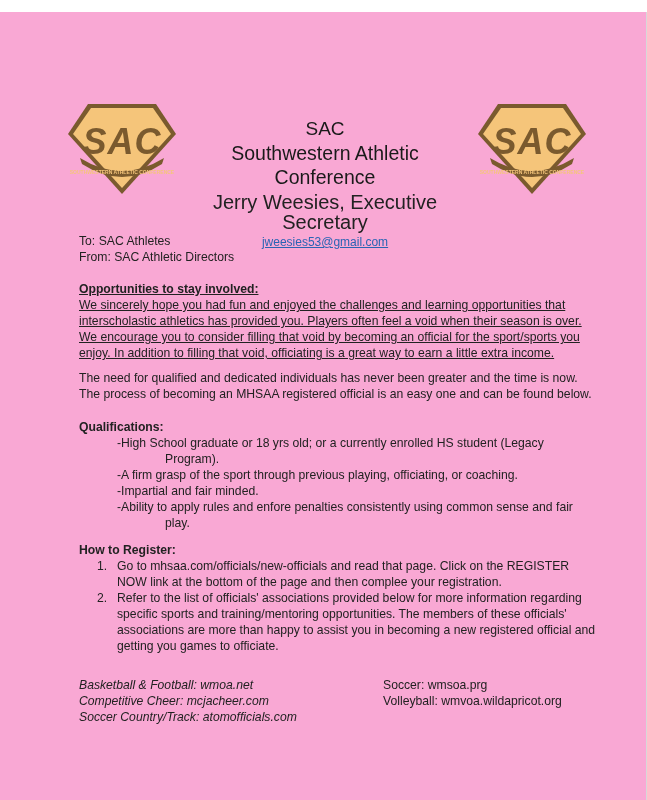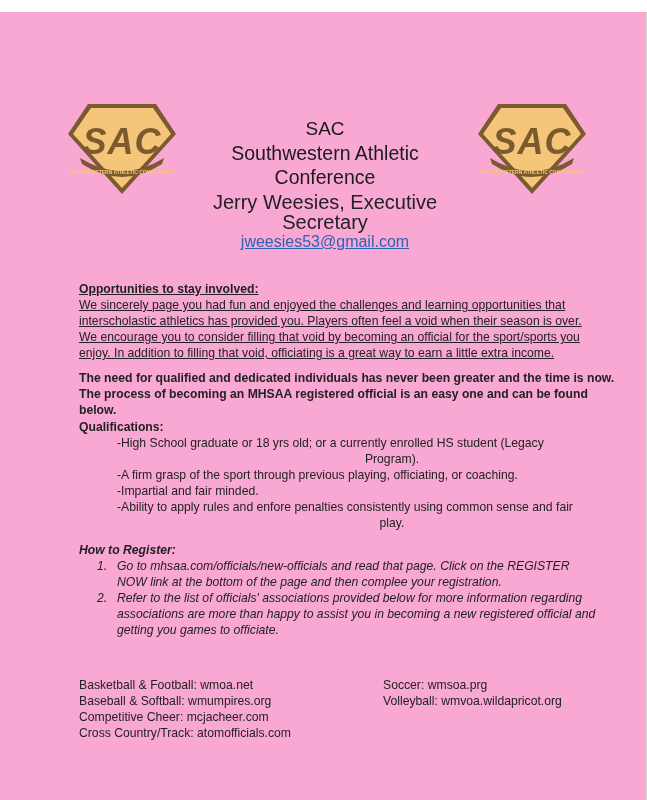"To: SAC Athletes" div.block { html: none -> <div> <div>To: SAC Athletes</div> <div>From: SAC Athletic Directors</div> </div> }
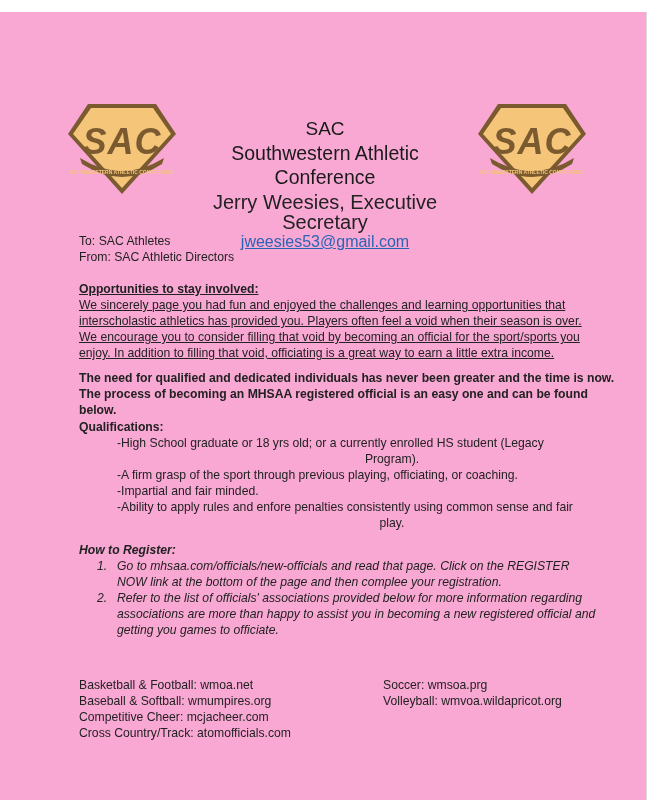"jweesies53@gmail.com" .h-email { font-size: 16px -> 12px }
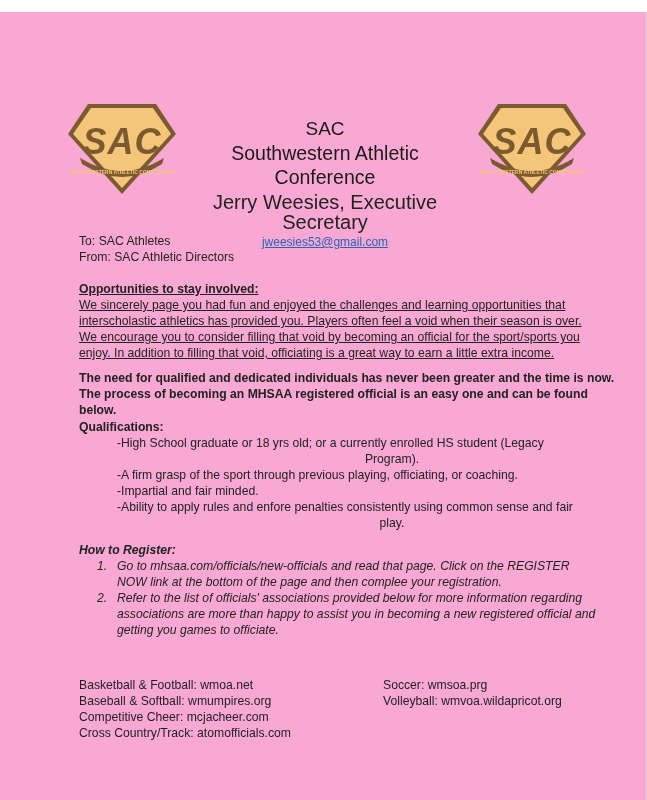"We sincerely page you had" div { text: page -> hope }
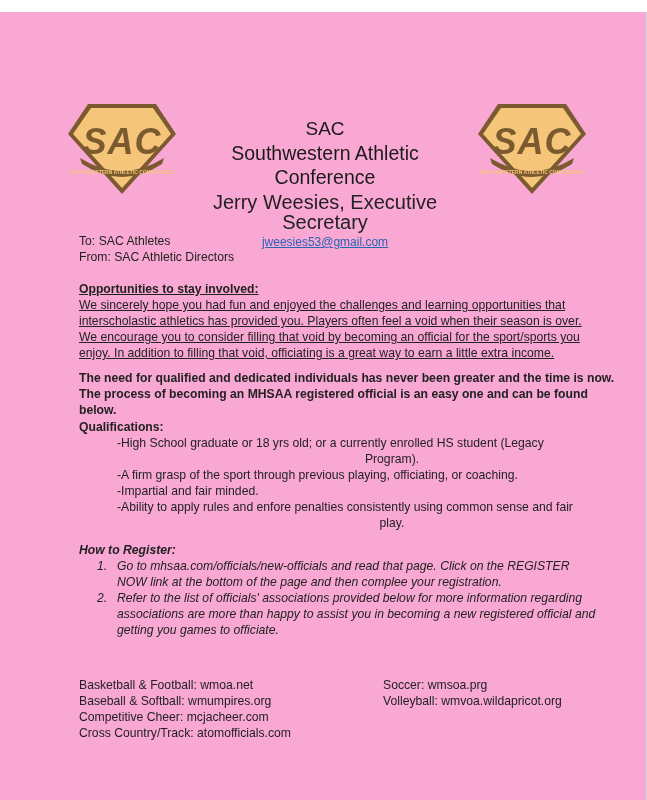"The need for qualified and" div.block { font-weight: bold -> none }
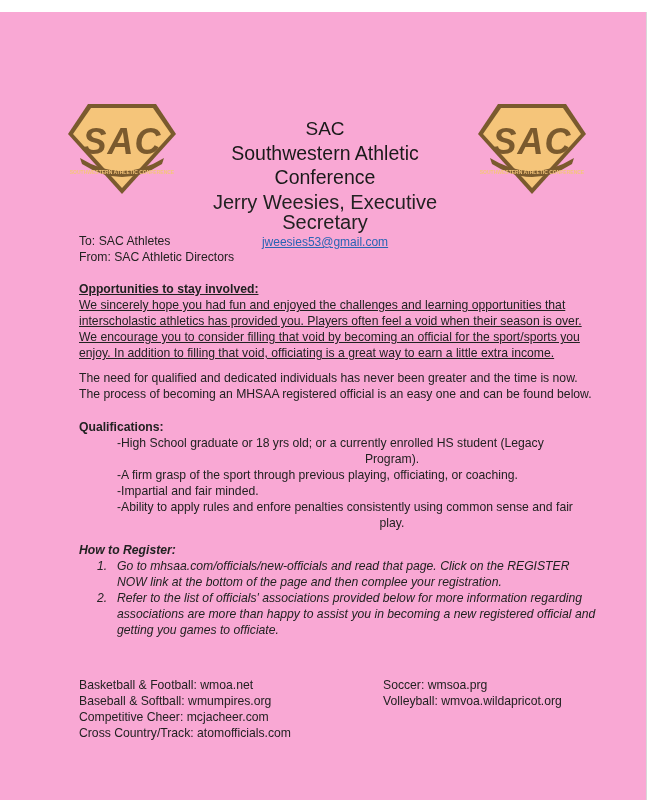"Program)." .qual-item .cont { text-align: center -> none }
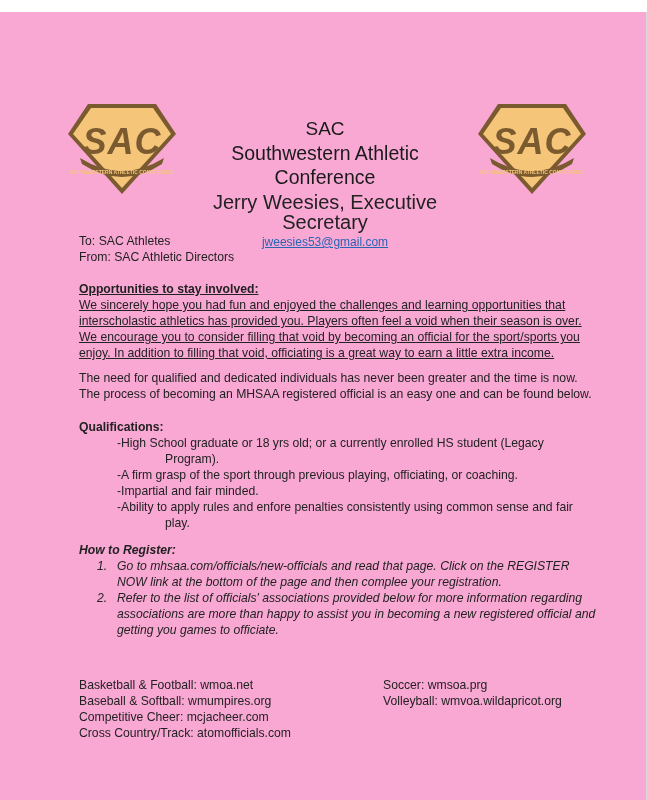"How to Register:" div.block { font-style: italic -> none }
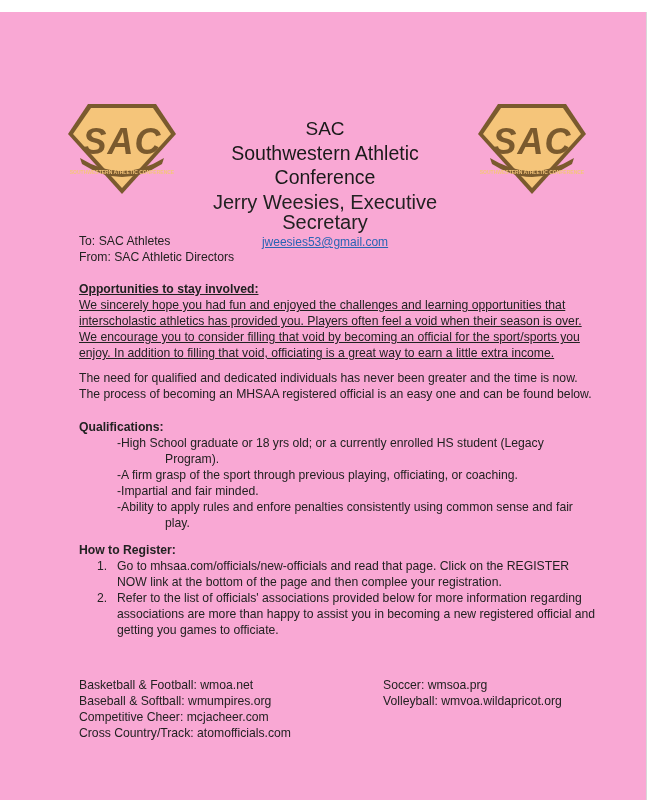"specific sports and training/mentoring" div { html: none -> <div>specific sports and training/mentoring opportunities. The members of these officials'</div> }
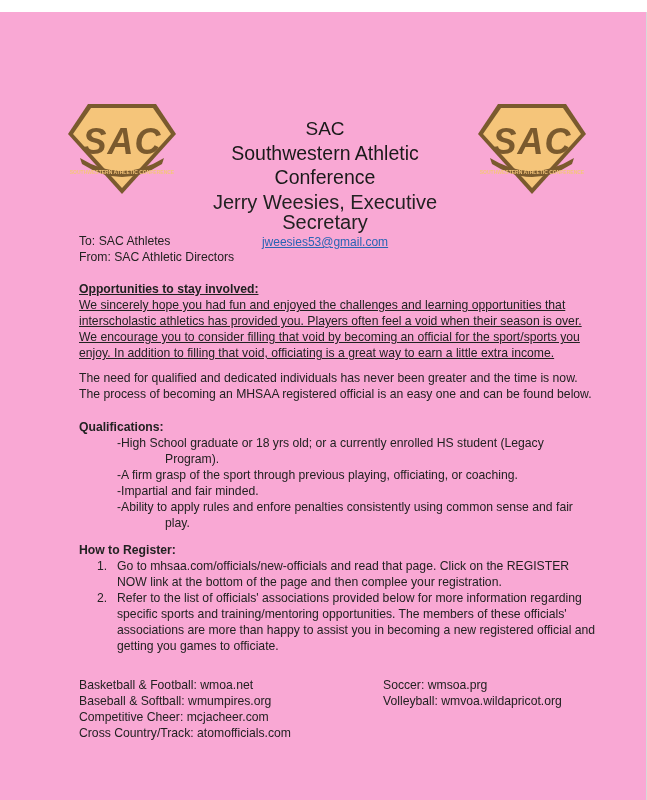"Basketball & Football: wmoa.net" .assoc.left { font-style: none -> italic }
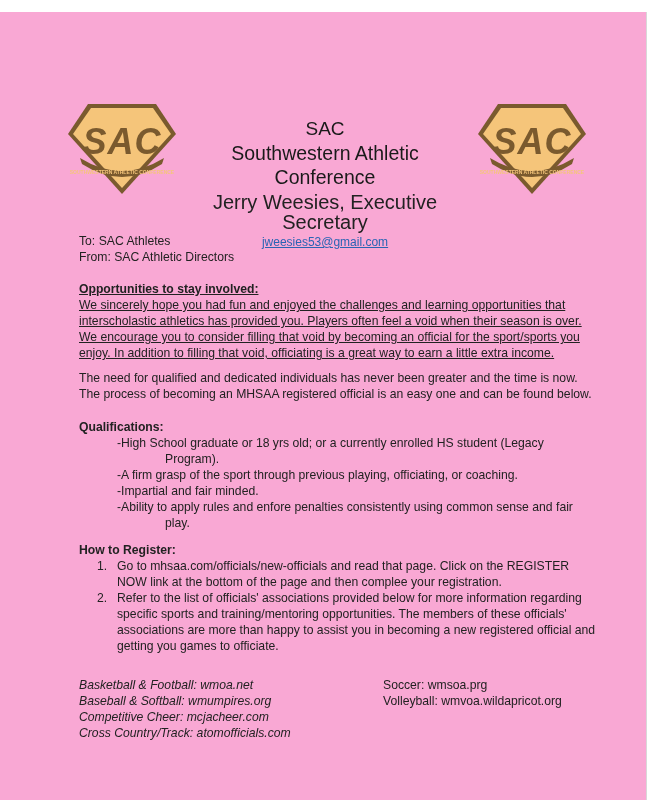"Baseball & Softball: wmumpires.org" div { html: <div>Baseball &amp; Softball: wmumpires.org</div> -> none }
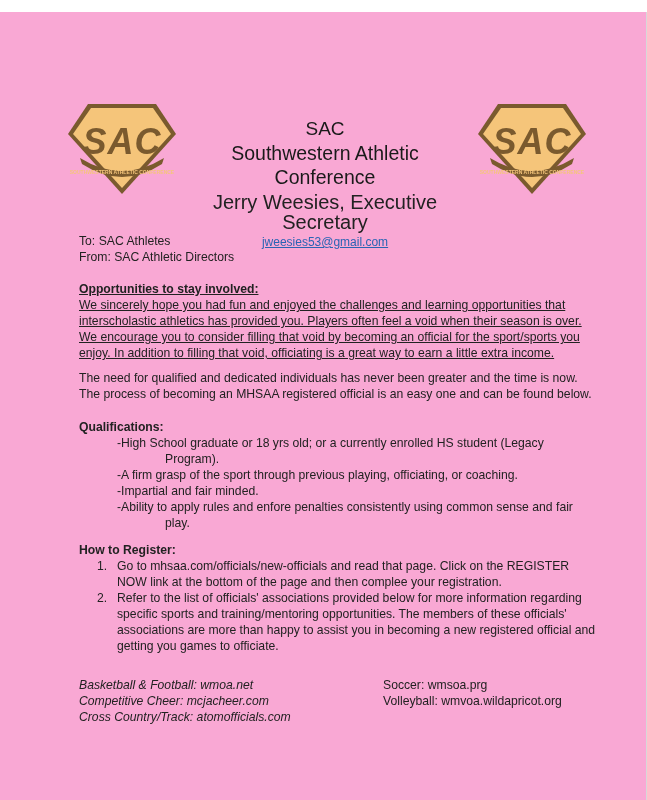"Cross Country/Track: atomofficials.com" div { text: Cross -> Soccer }
